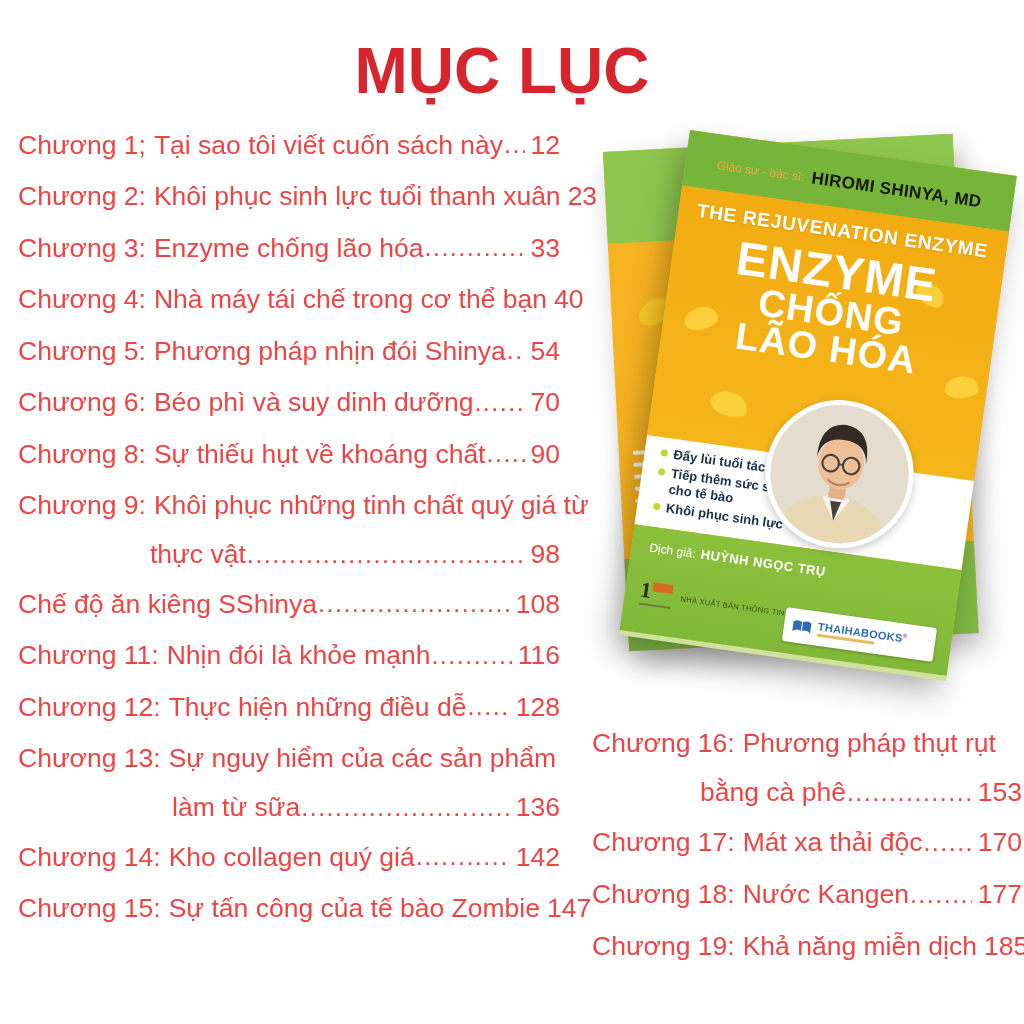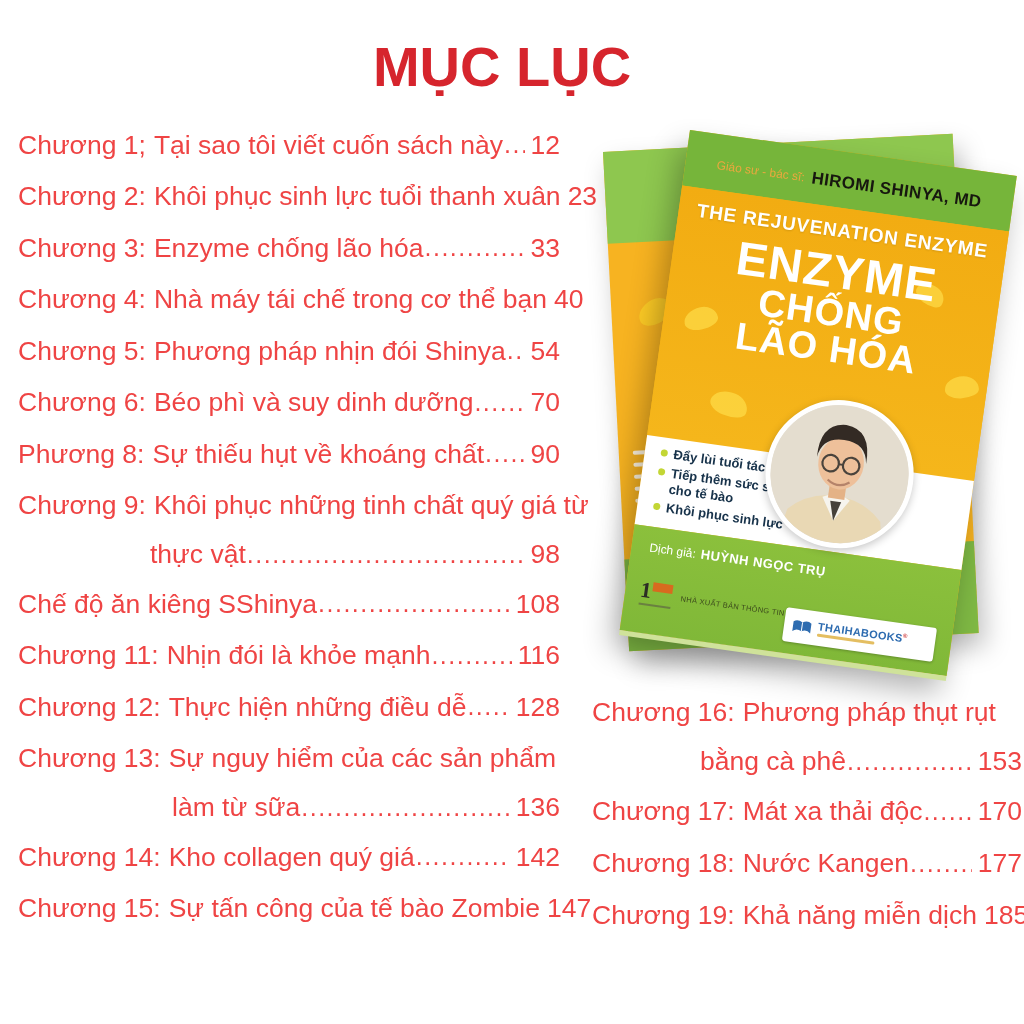"MỤC LỤC" .title { font-size: 56px -> 64px }
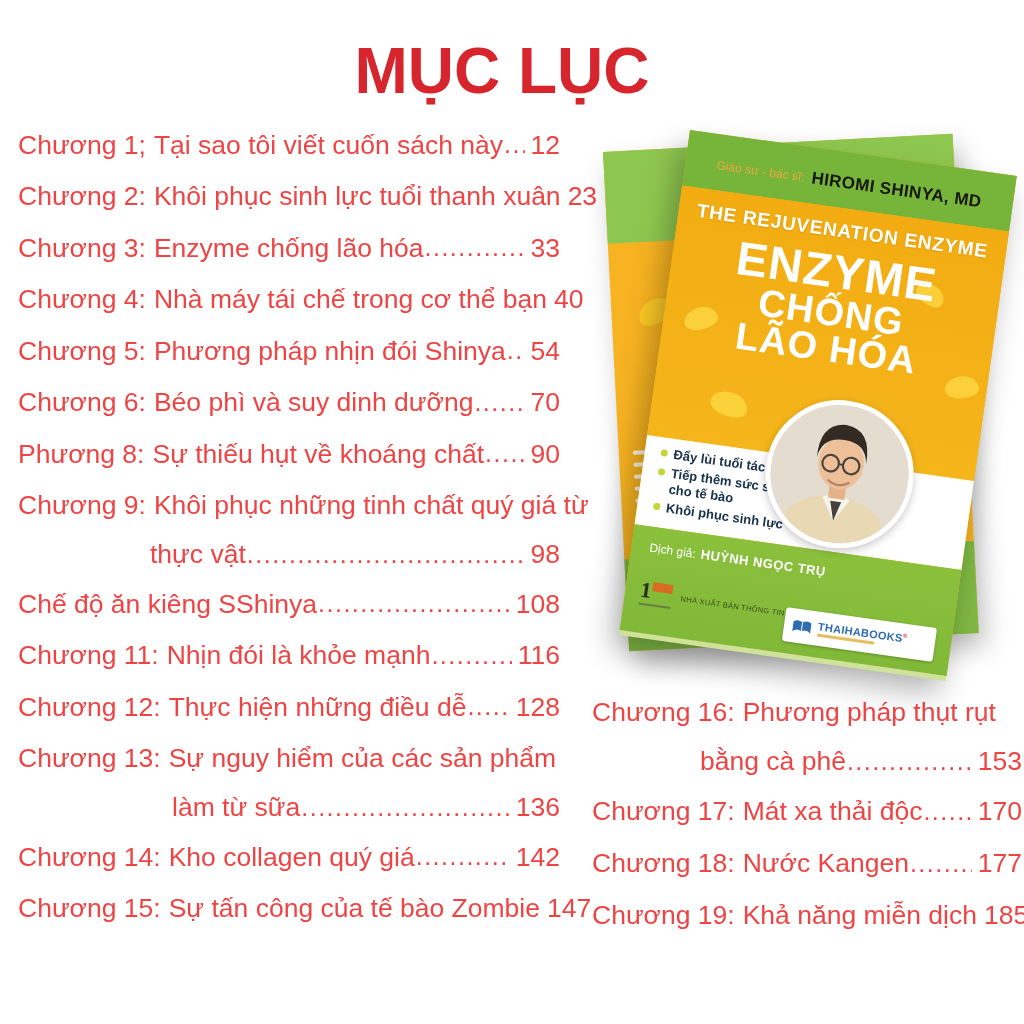"Phương 8:" span.chap { text: Phương -> Chương }
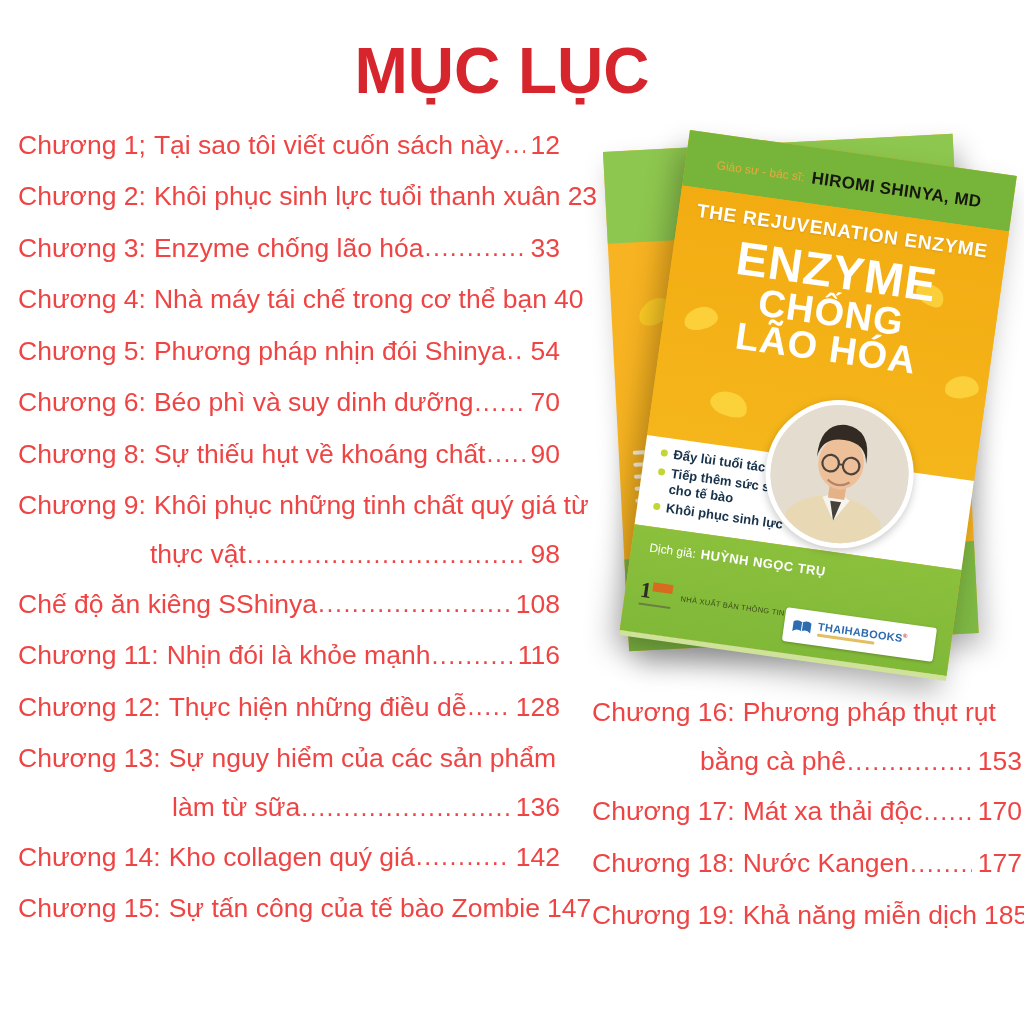"Chương 16:" .toc-right { top: 686px -> 717px }
